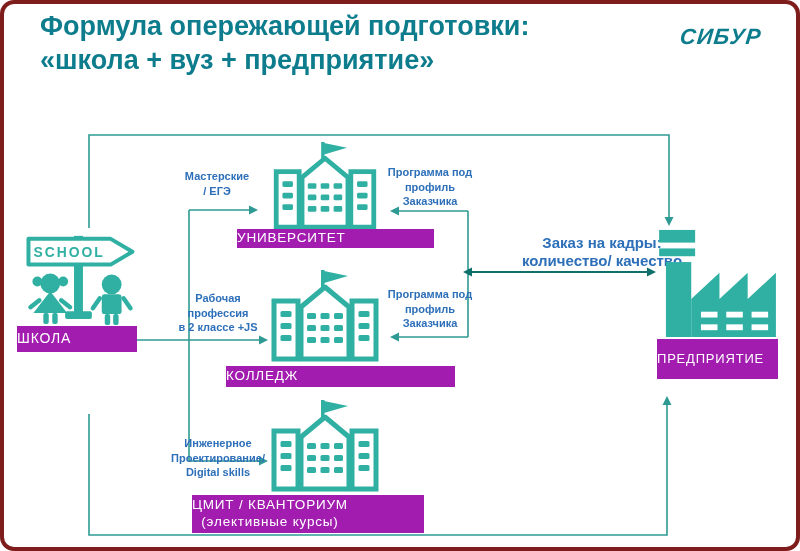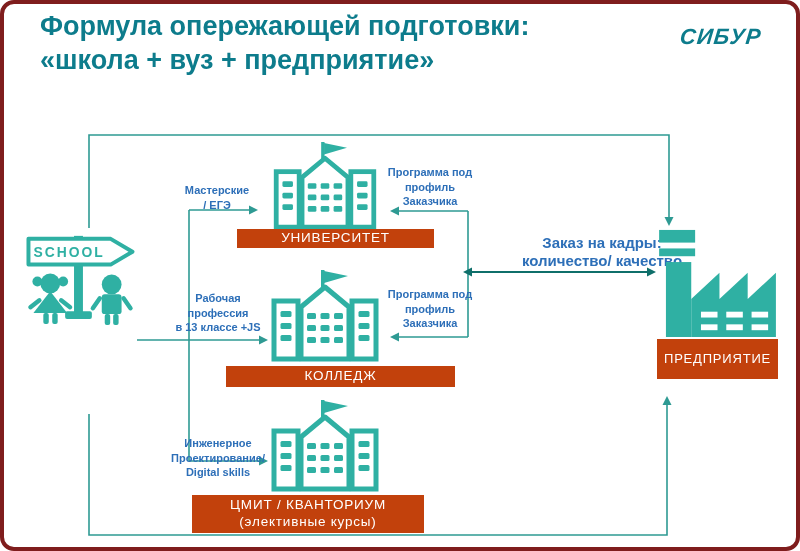"Мастерские" div.abs { top: 179px -> 165px }
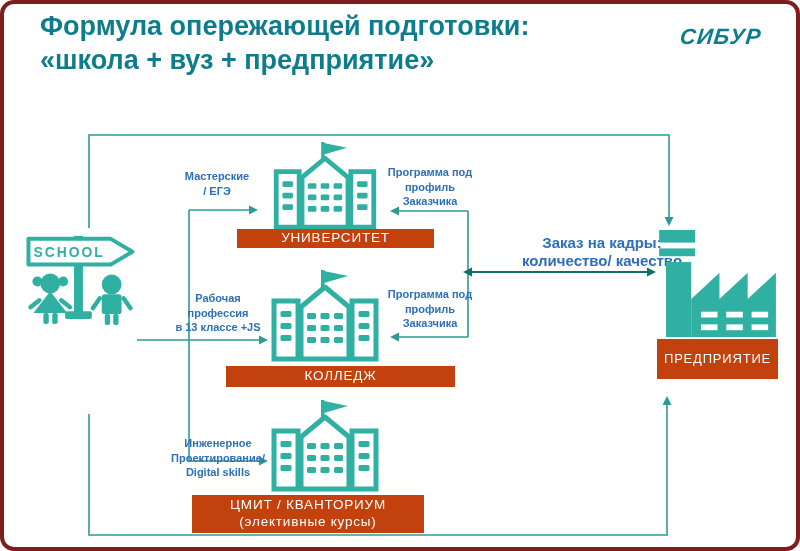"УНИВЕРСИТЕТ" .box { background: #c2410c -> #a21caf; justify-content: center -> flex-start }
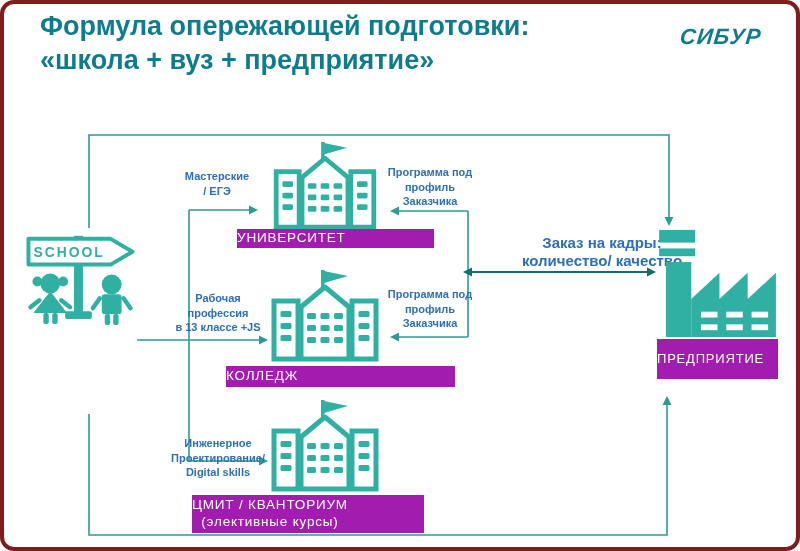"Рабочая" div.abs { text: 13 -> 2 }
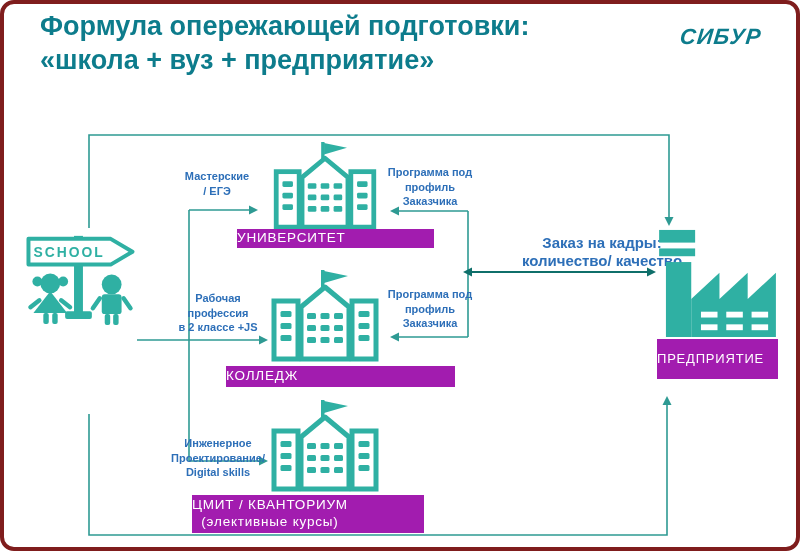"ШКОЛА" div.box { html: none -> <div> <span>ШКОЛА</span> </div> }
